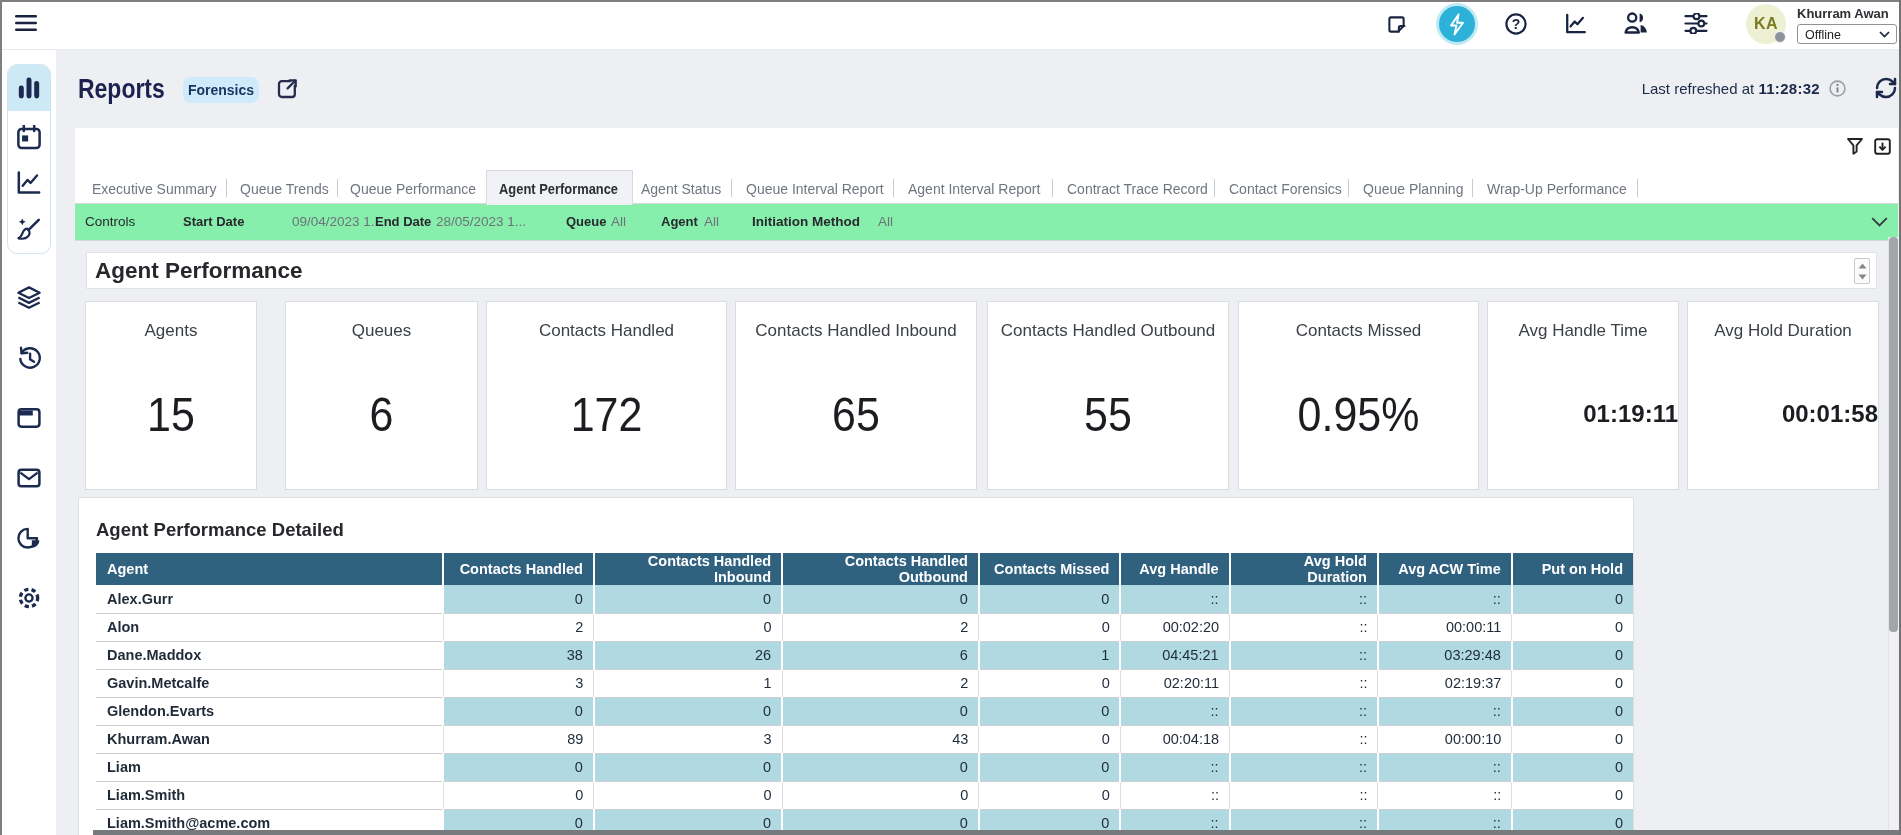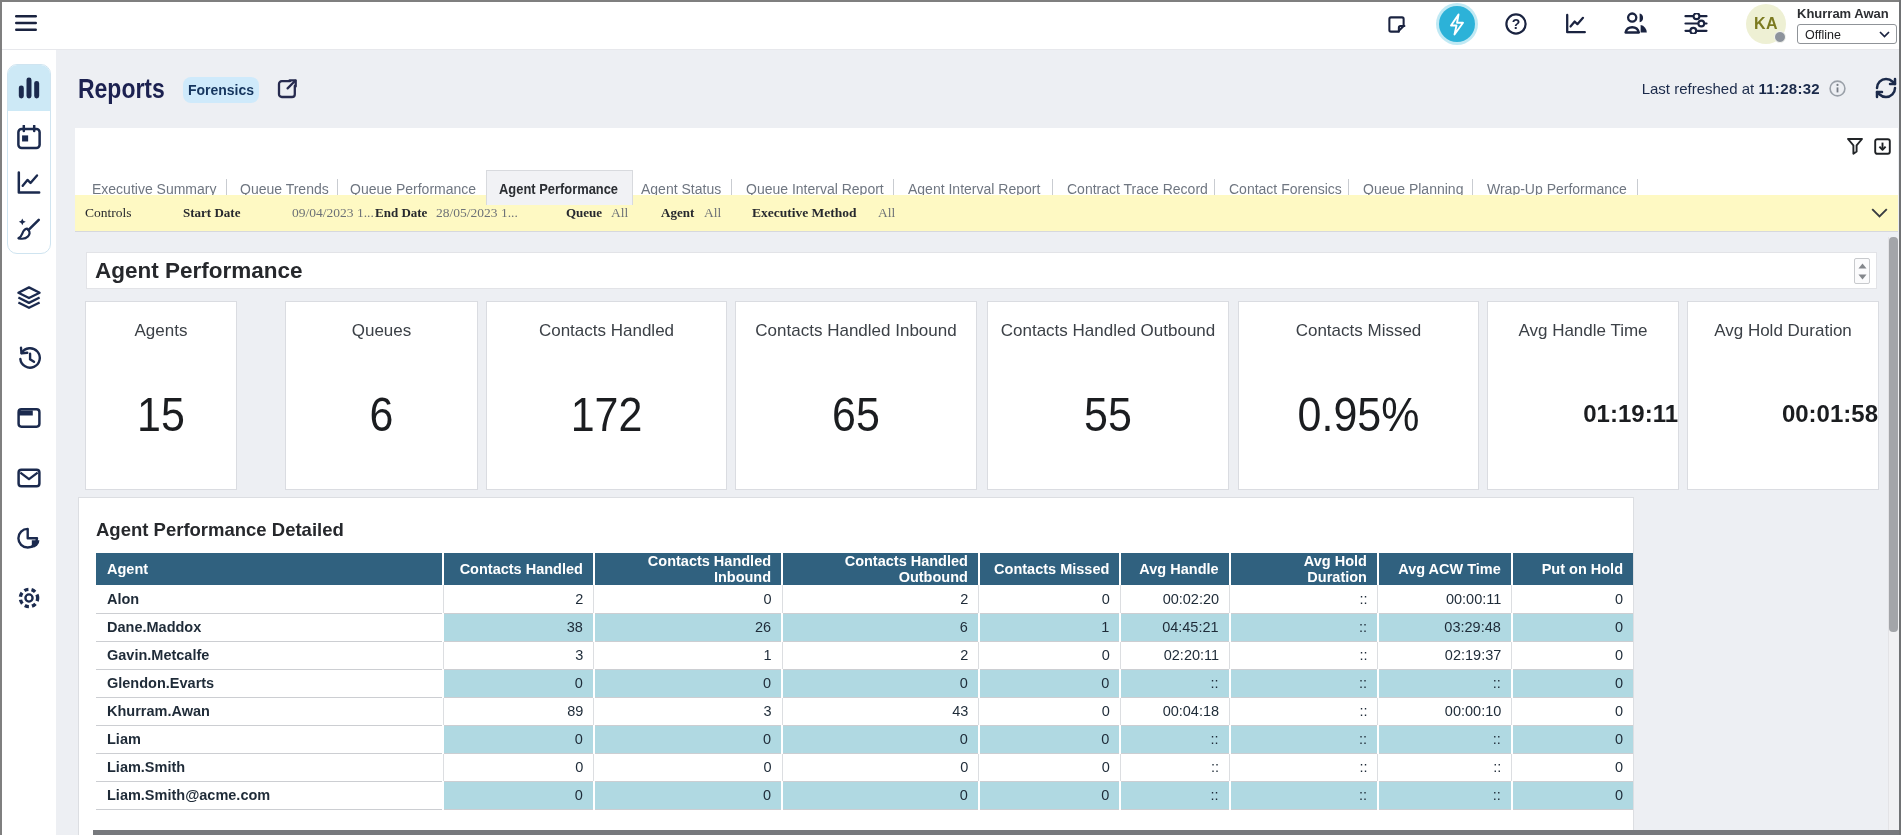"Controls" #controls { background: #fef9c3 -> #86efac; font-family: Liberation Serif, serif -> none; top: 195px -> 204px }
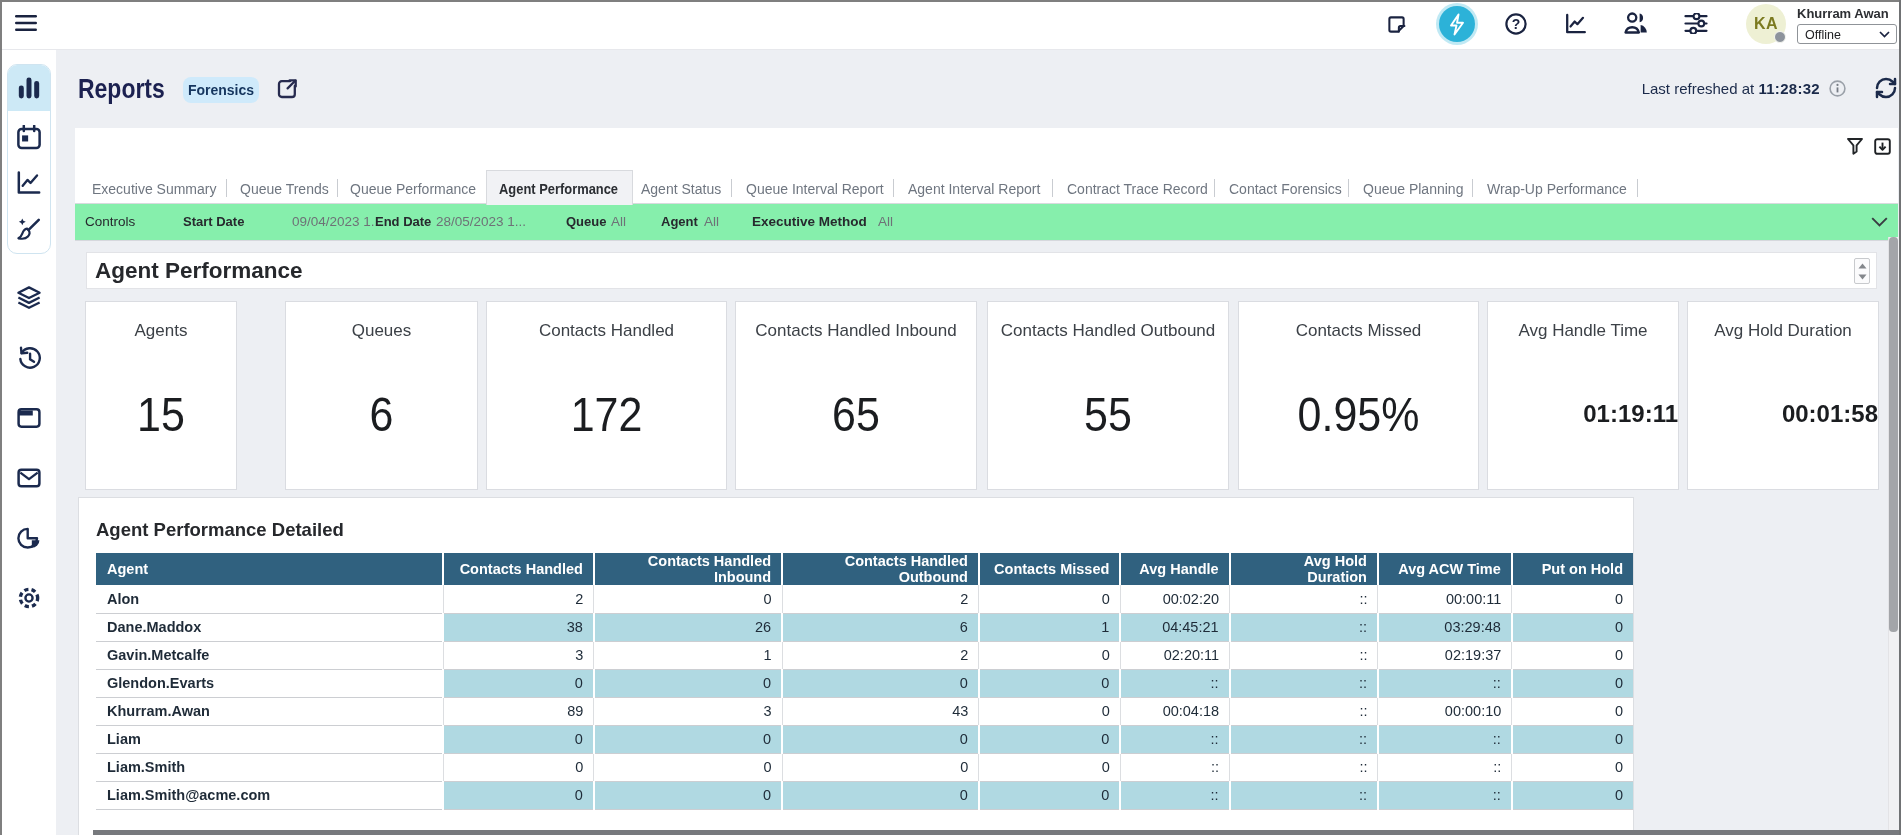"Executive Method" span.c { text: Executive -> Initiation }
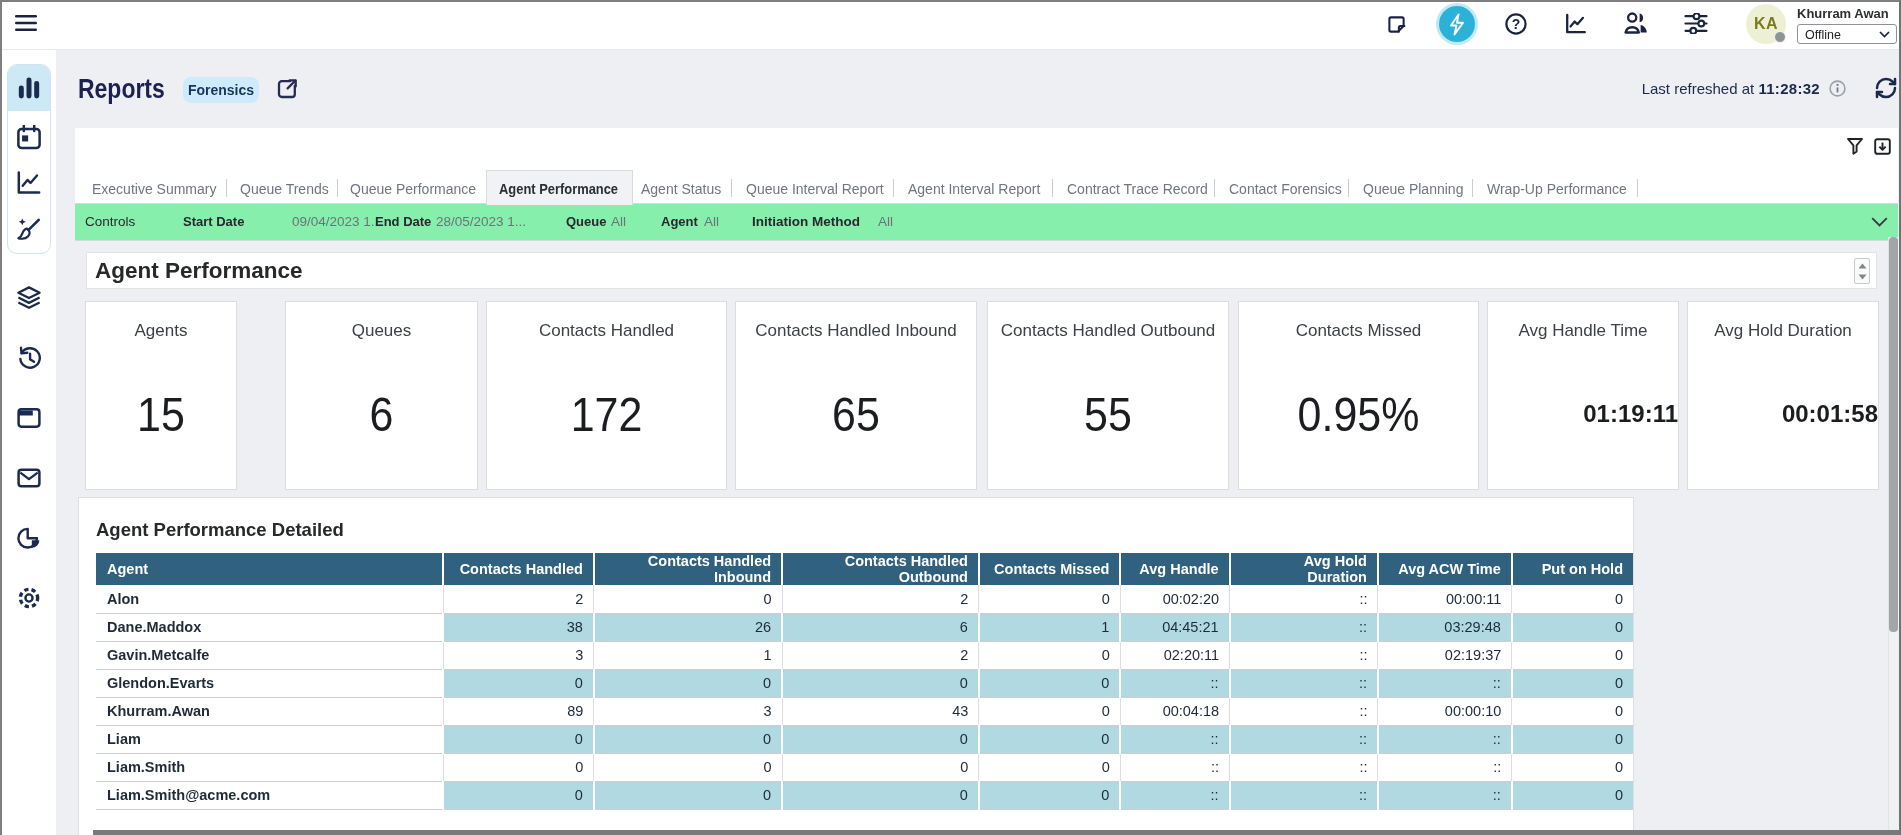"Agents" div.card { width: 152px -> 172px }
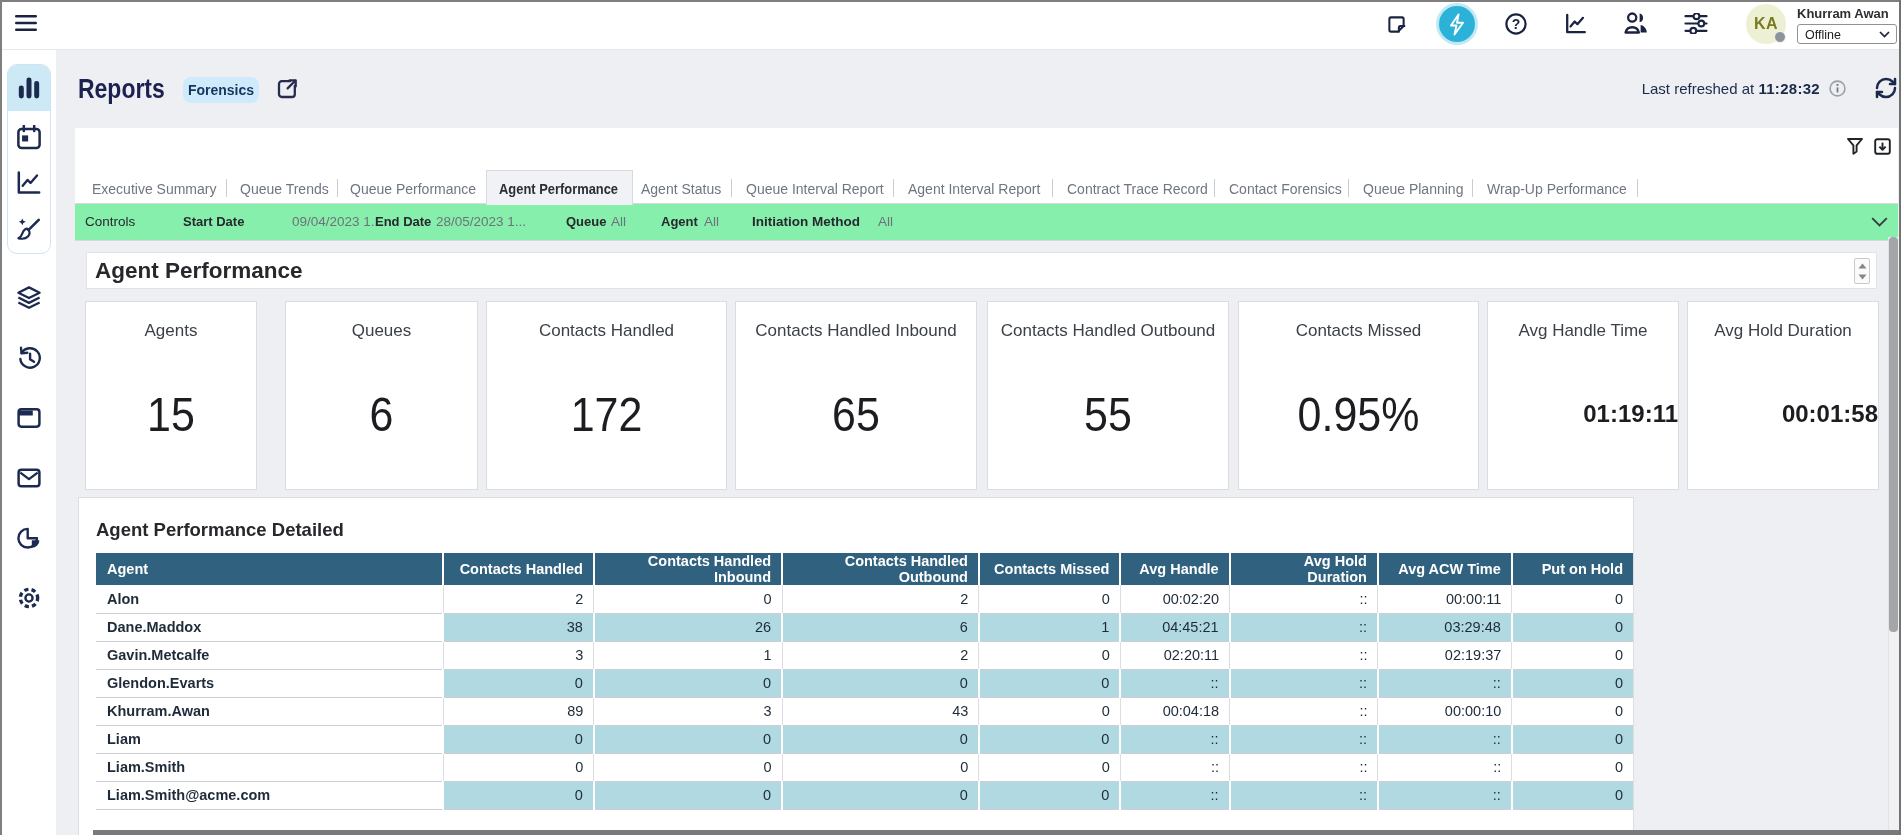"Alex.Gurr" tr.z { html: none -> <tr> <td>Alex.Gurr</td> <td>0</td> <td>0</td> <td>0</td> <td>0</td> <td>::</td> <td>::</td> <td>::</td> <td>0</td> </tr> }
